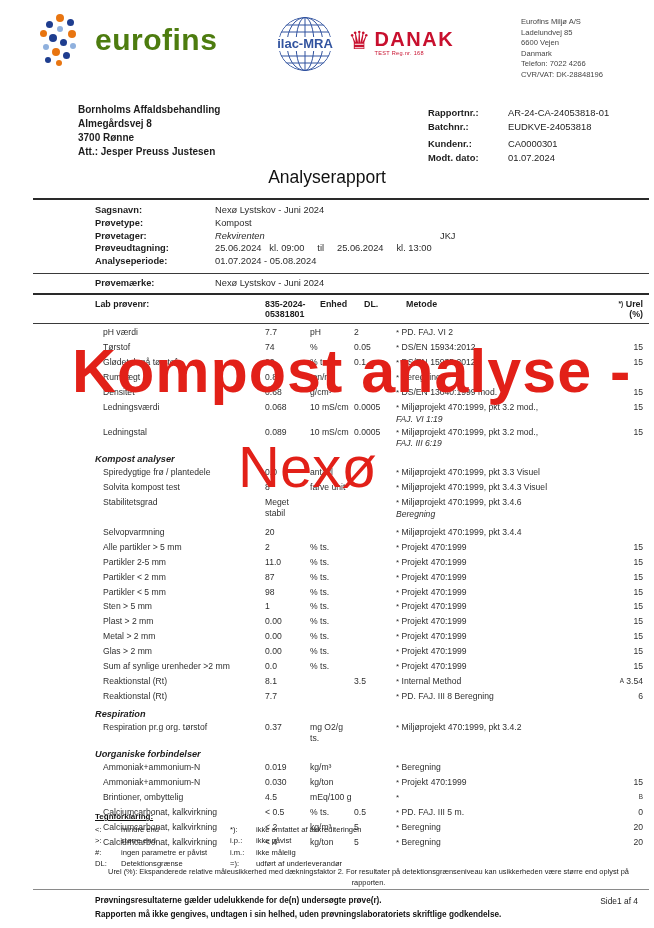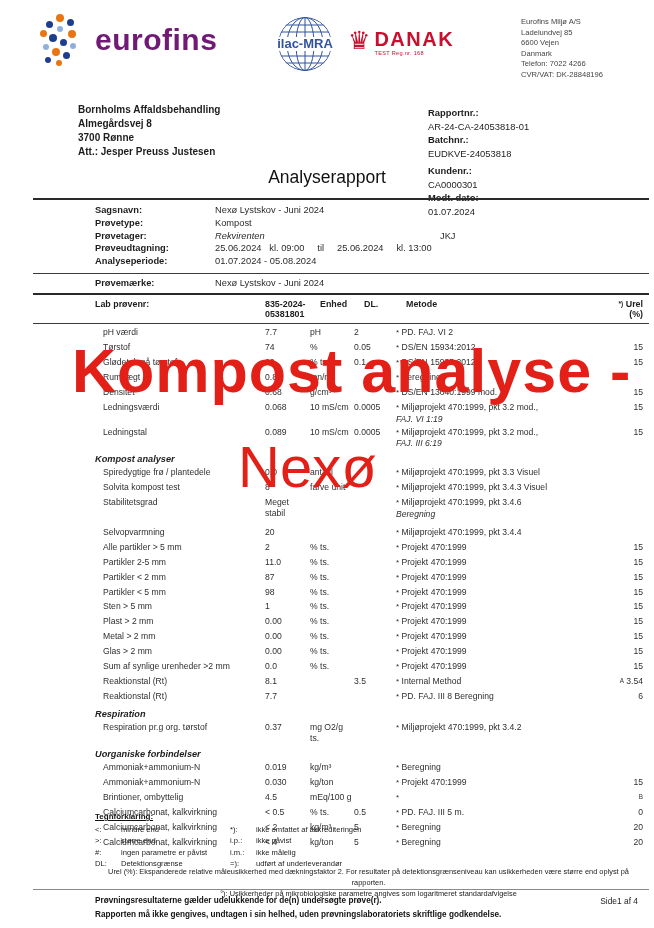"eurofins" .wordmark { color: #701a75 -> #4d7c0f }
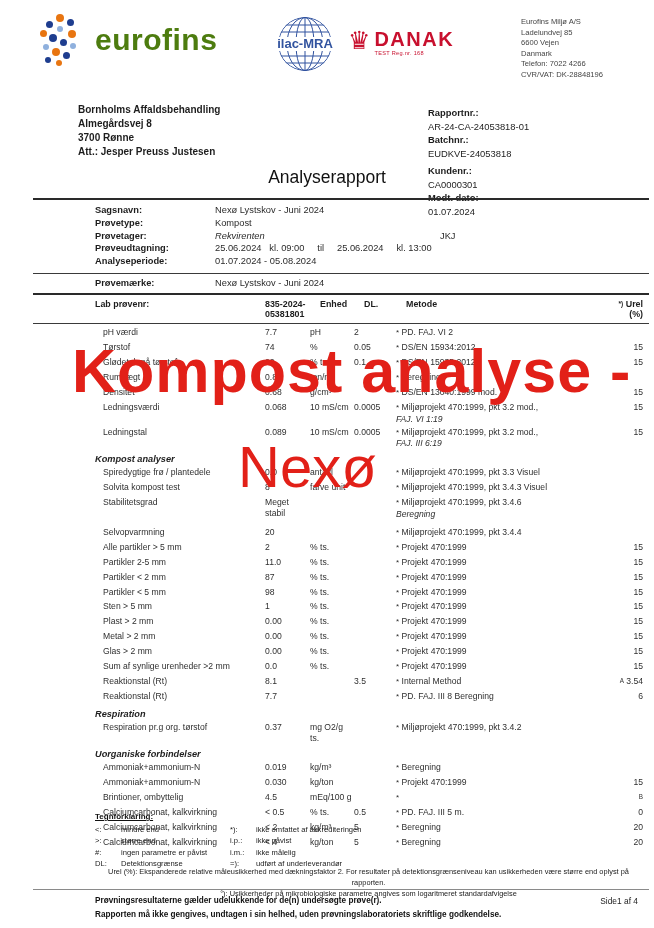"Rapportnr.:" .meta-row { flex-direction: column -> none }
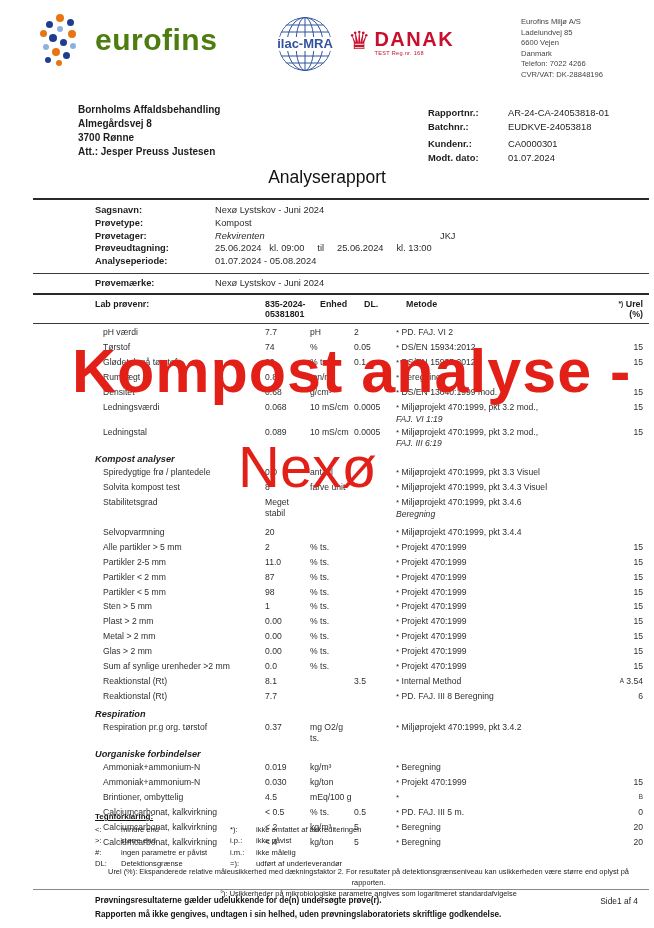"°): Usikkerheder på mikrobiologiske" div { html: <div>°): Usikkerheder på mikrobiologiske parametre angives som logaritmeret standardafvigelse</div> -> none }
